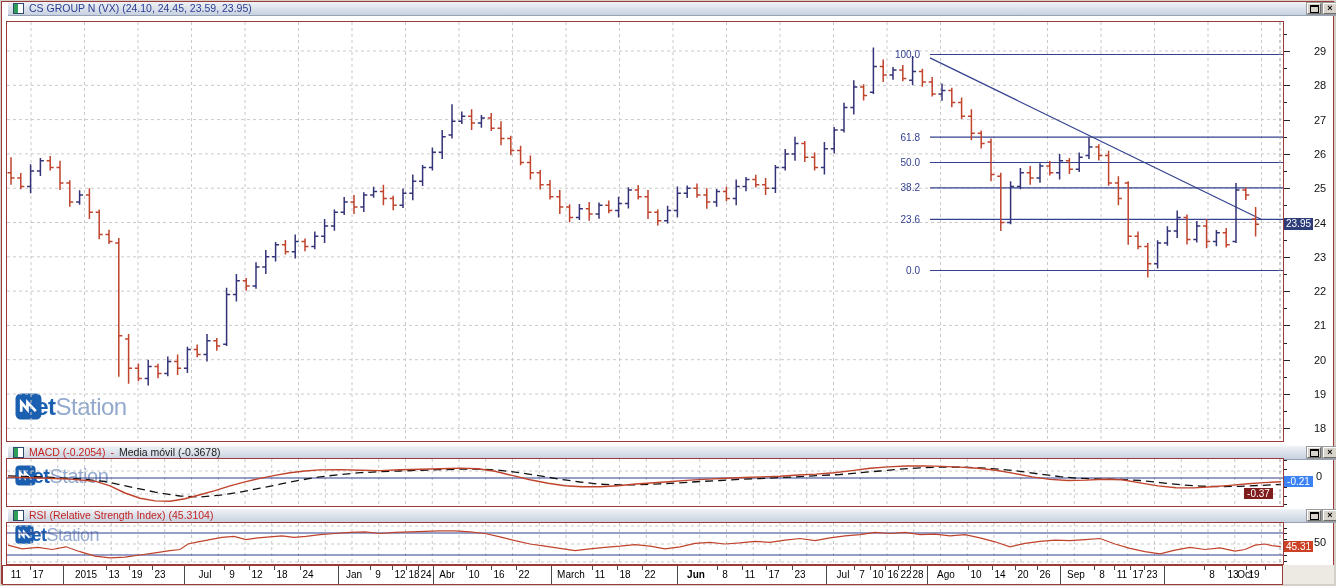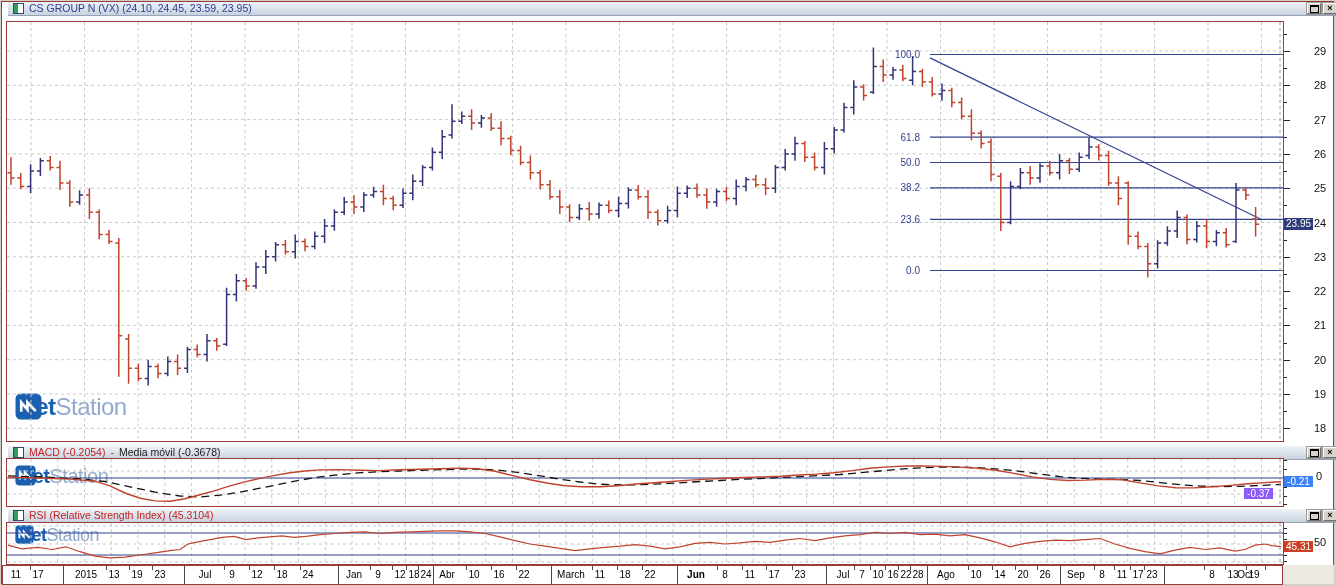"-0.37" #tag-macds { background: #8b5cf6 -> #7f1d1d }
